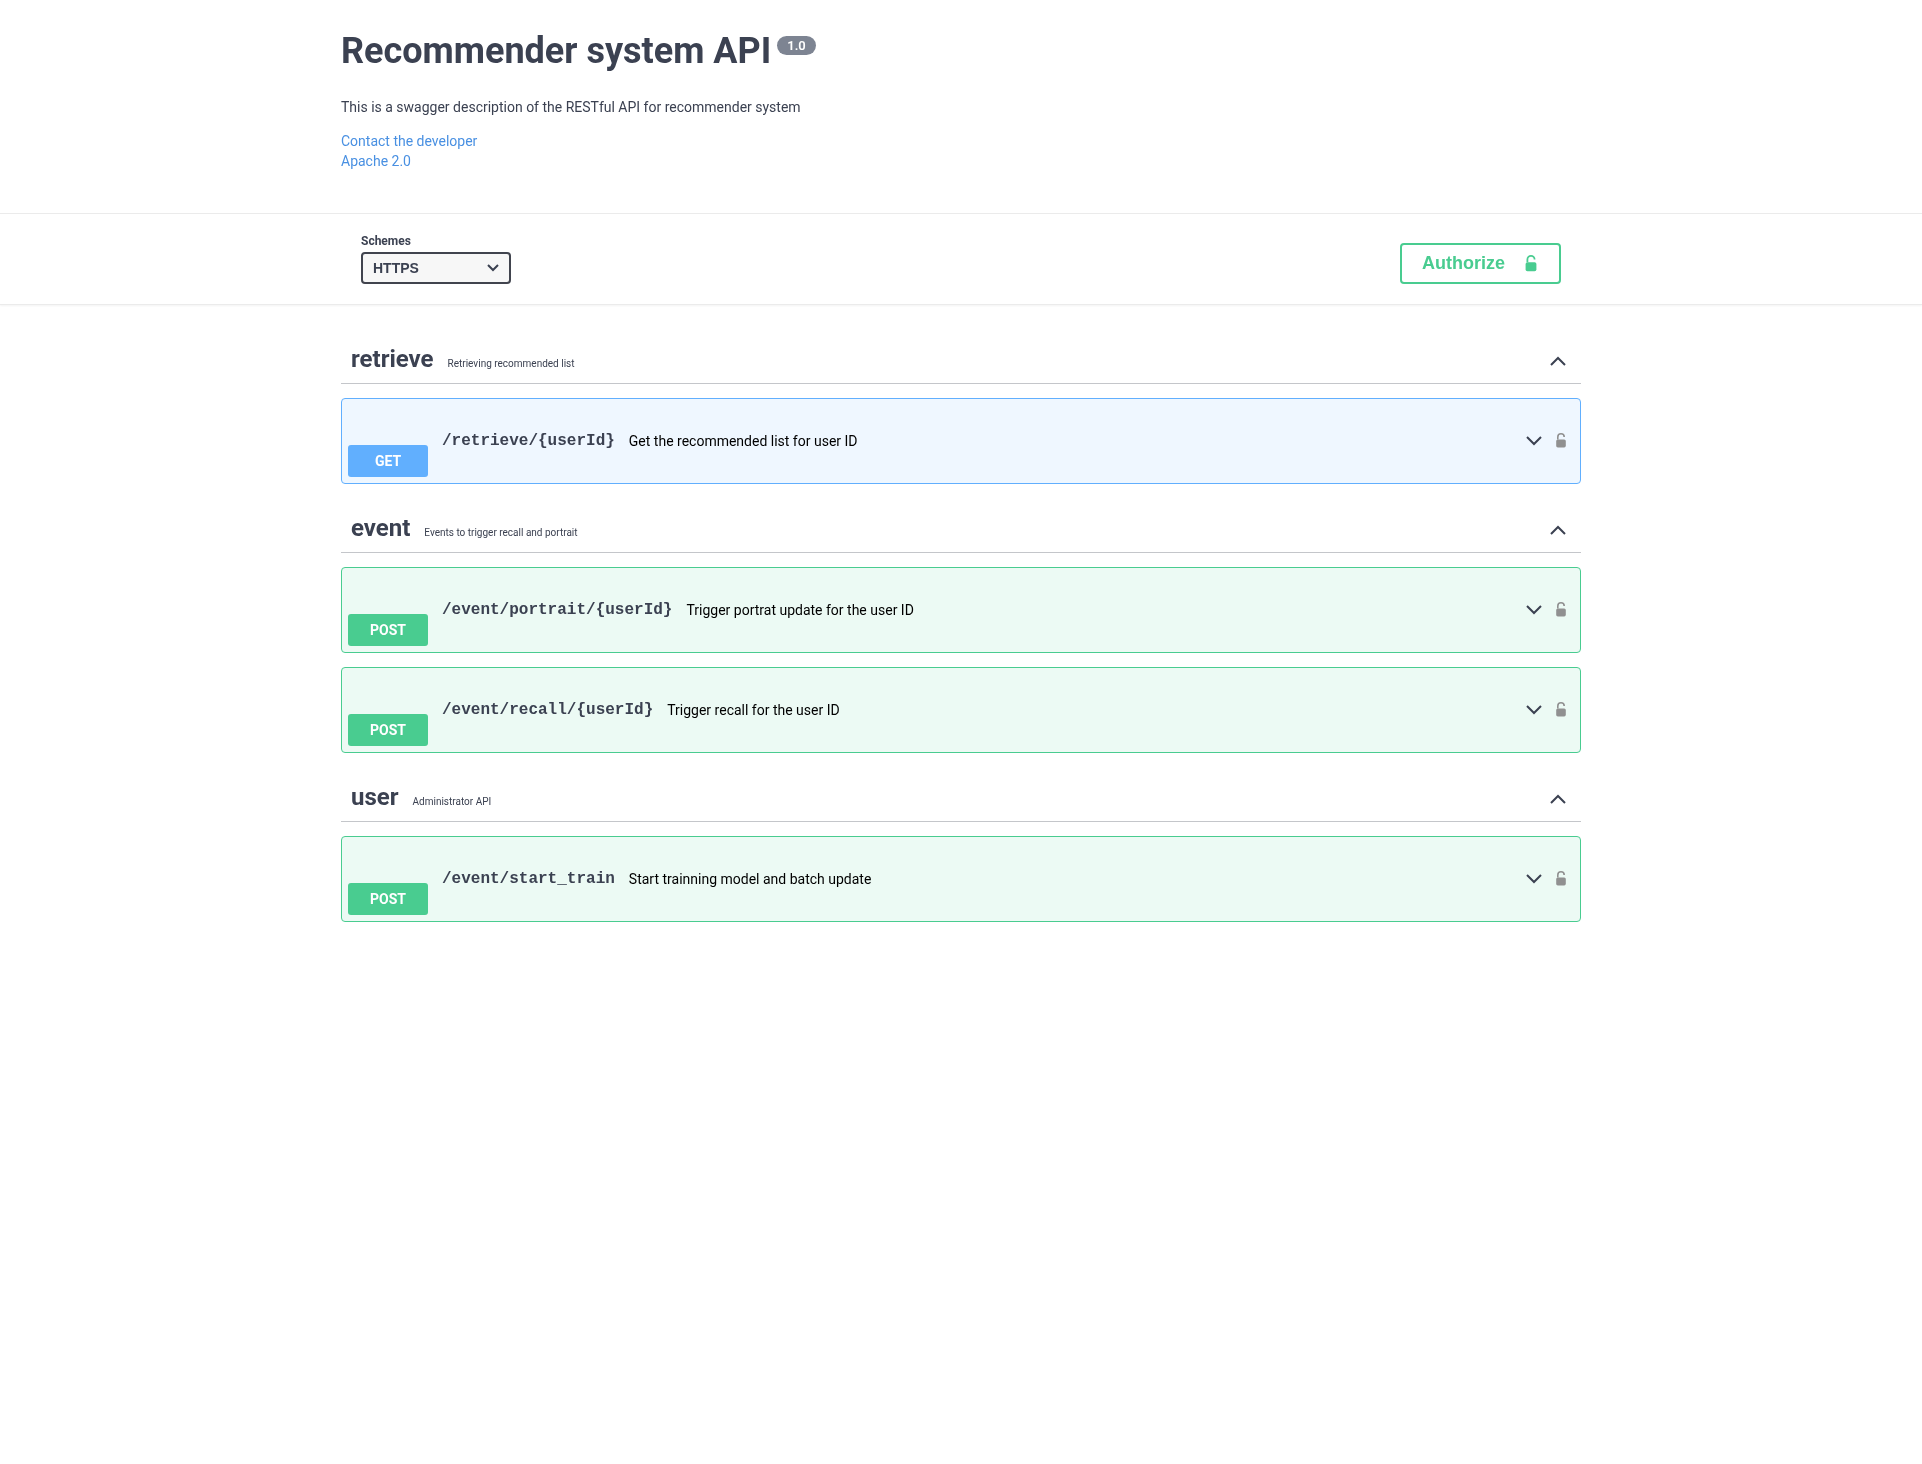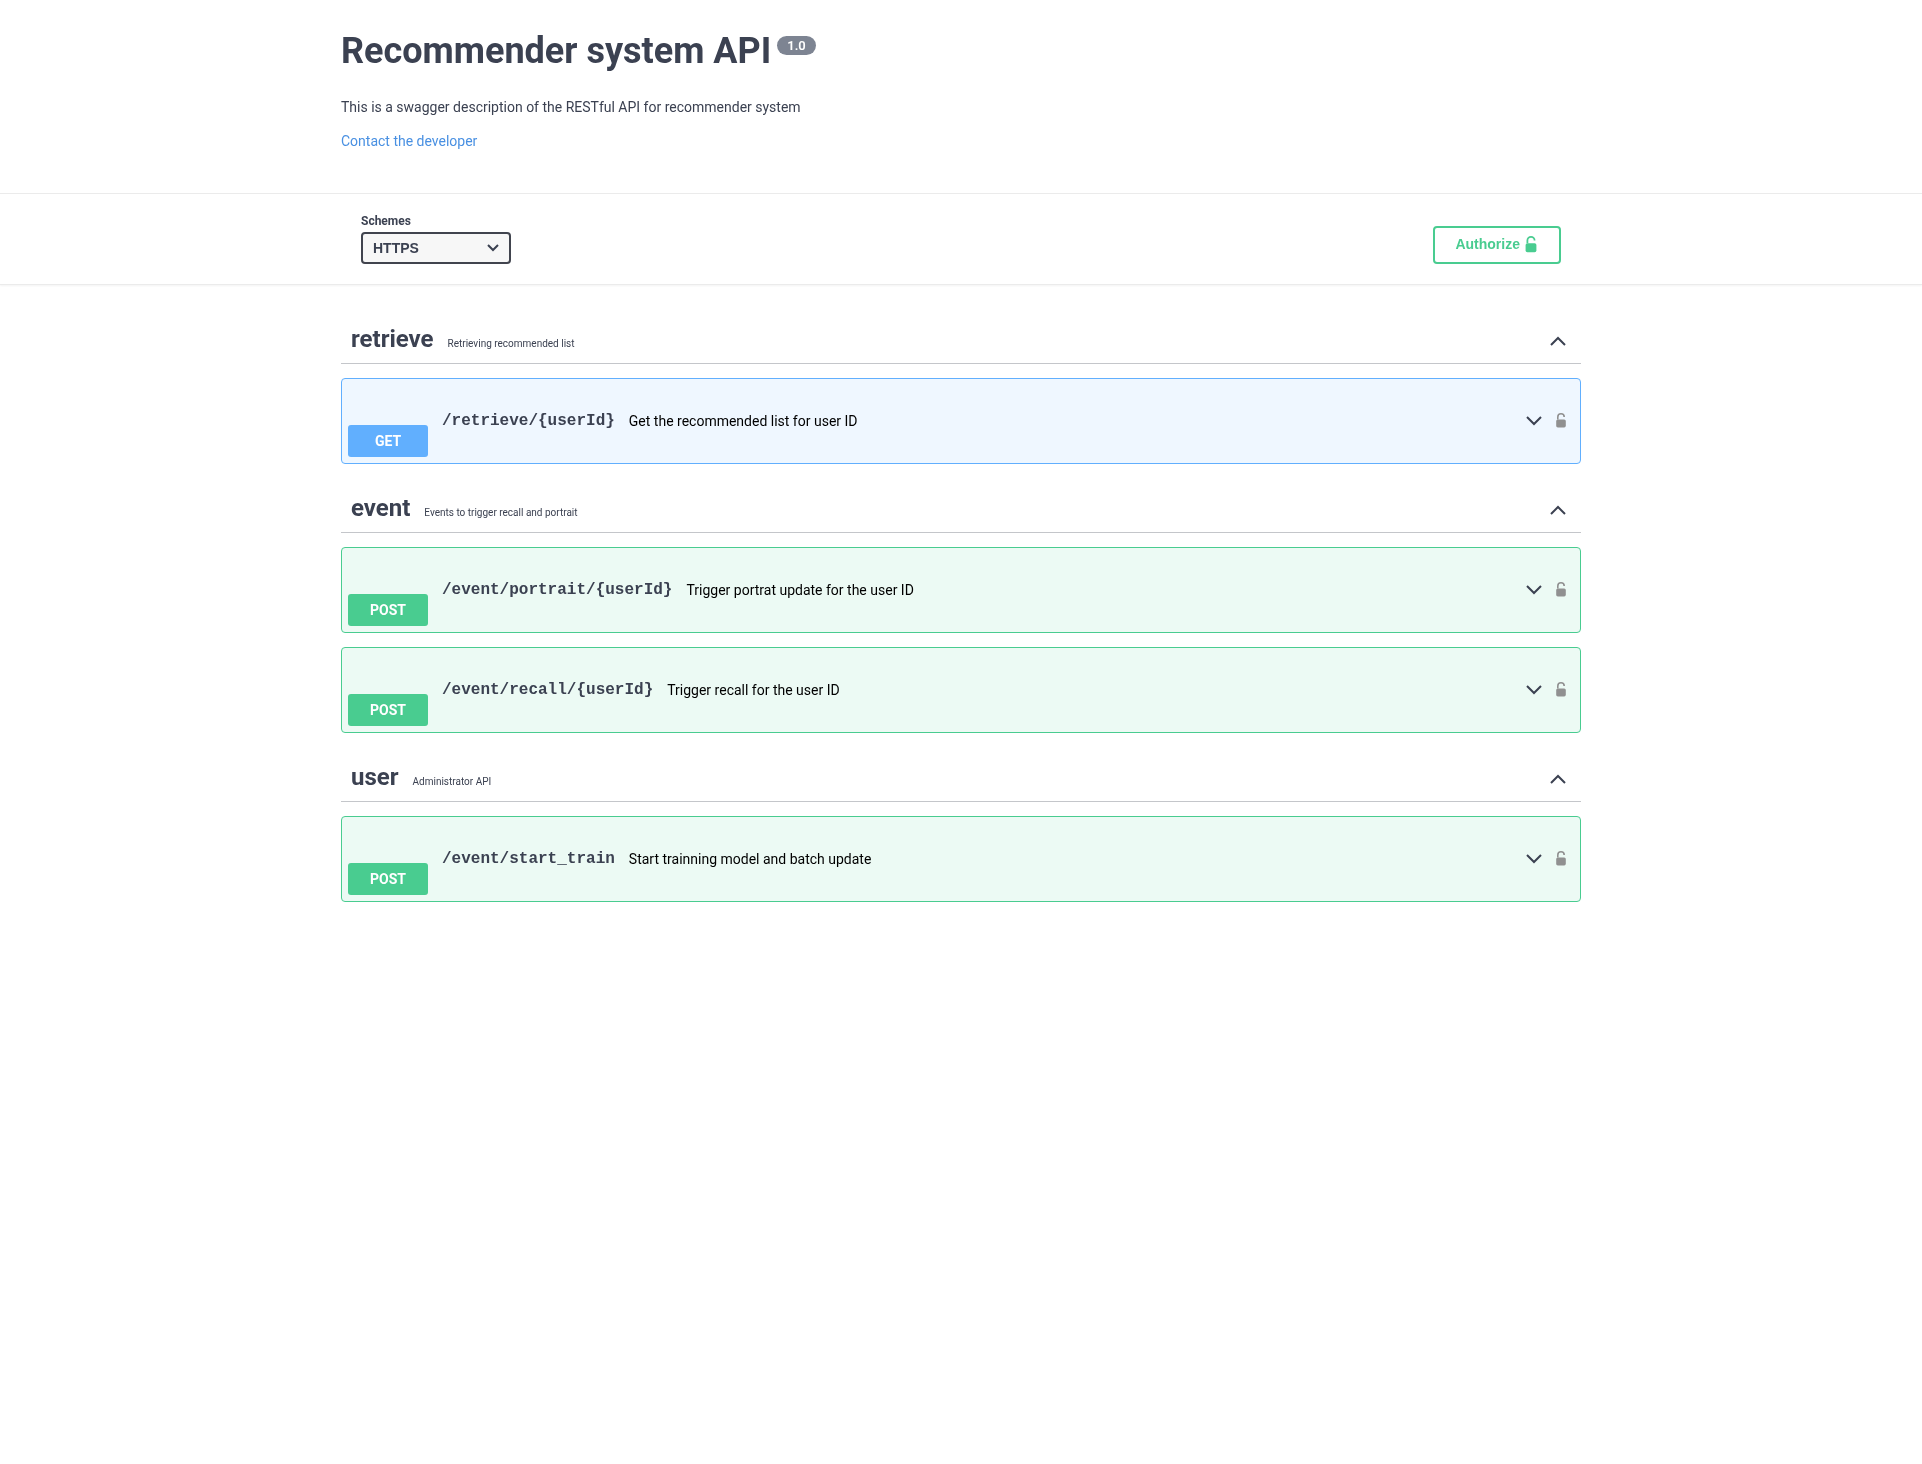"Apache 2.0" a { html: none -> <a>Apache 2.0</a> }
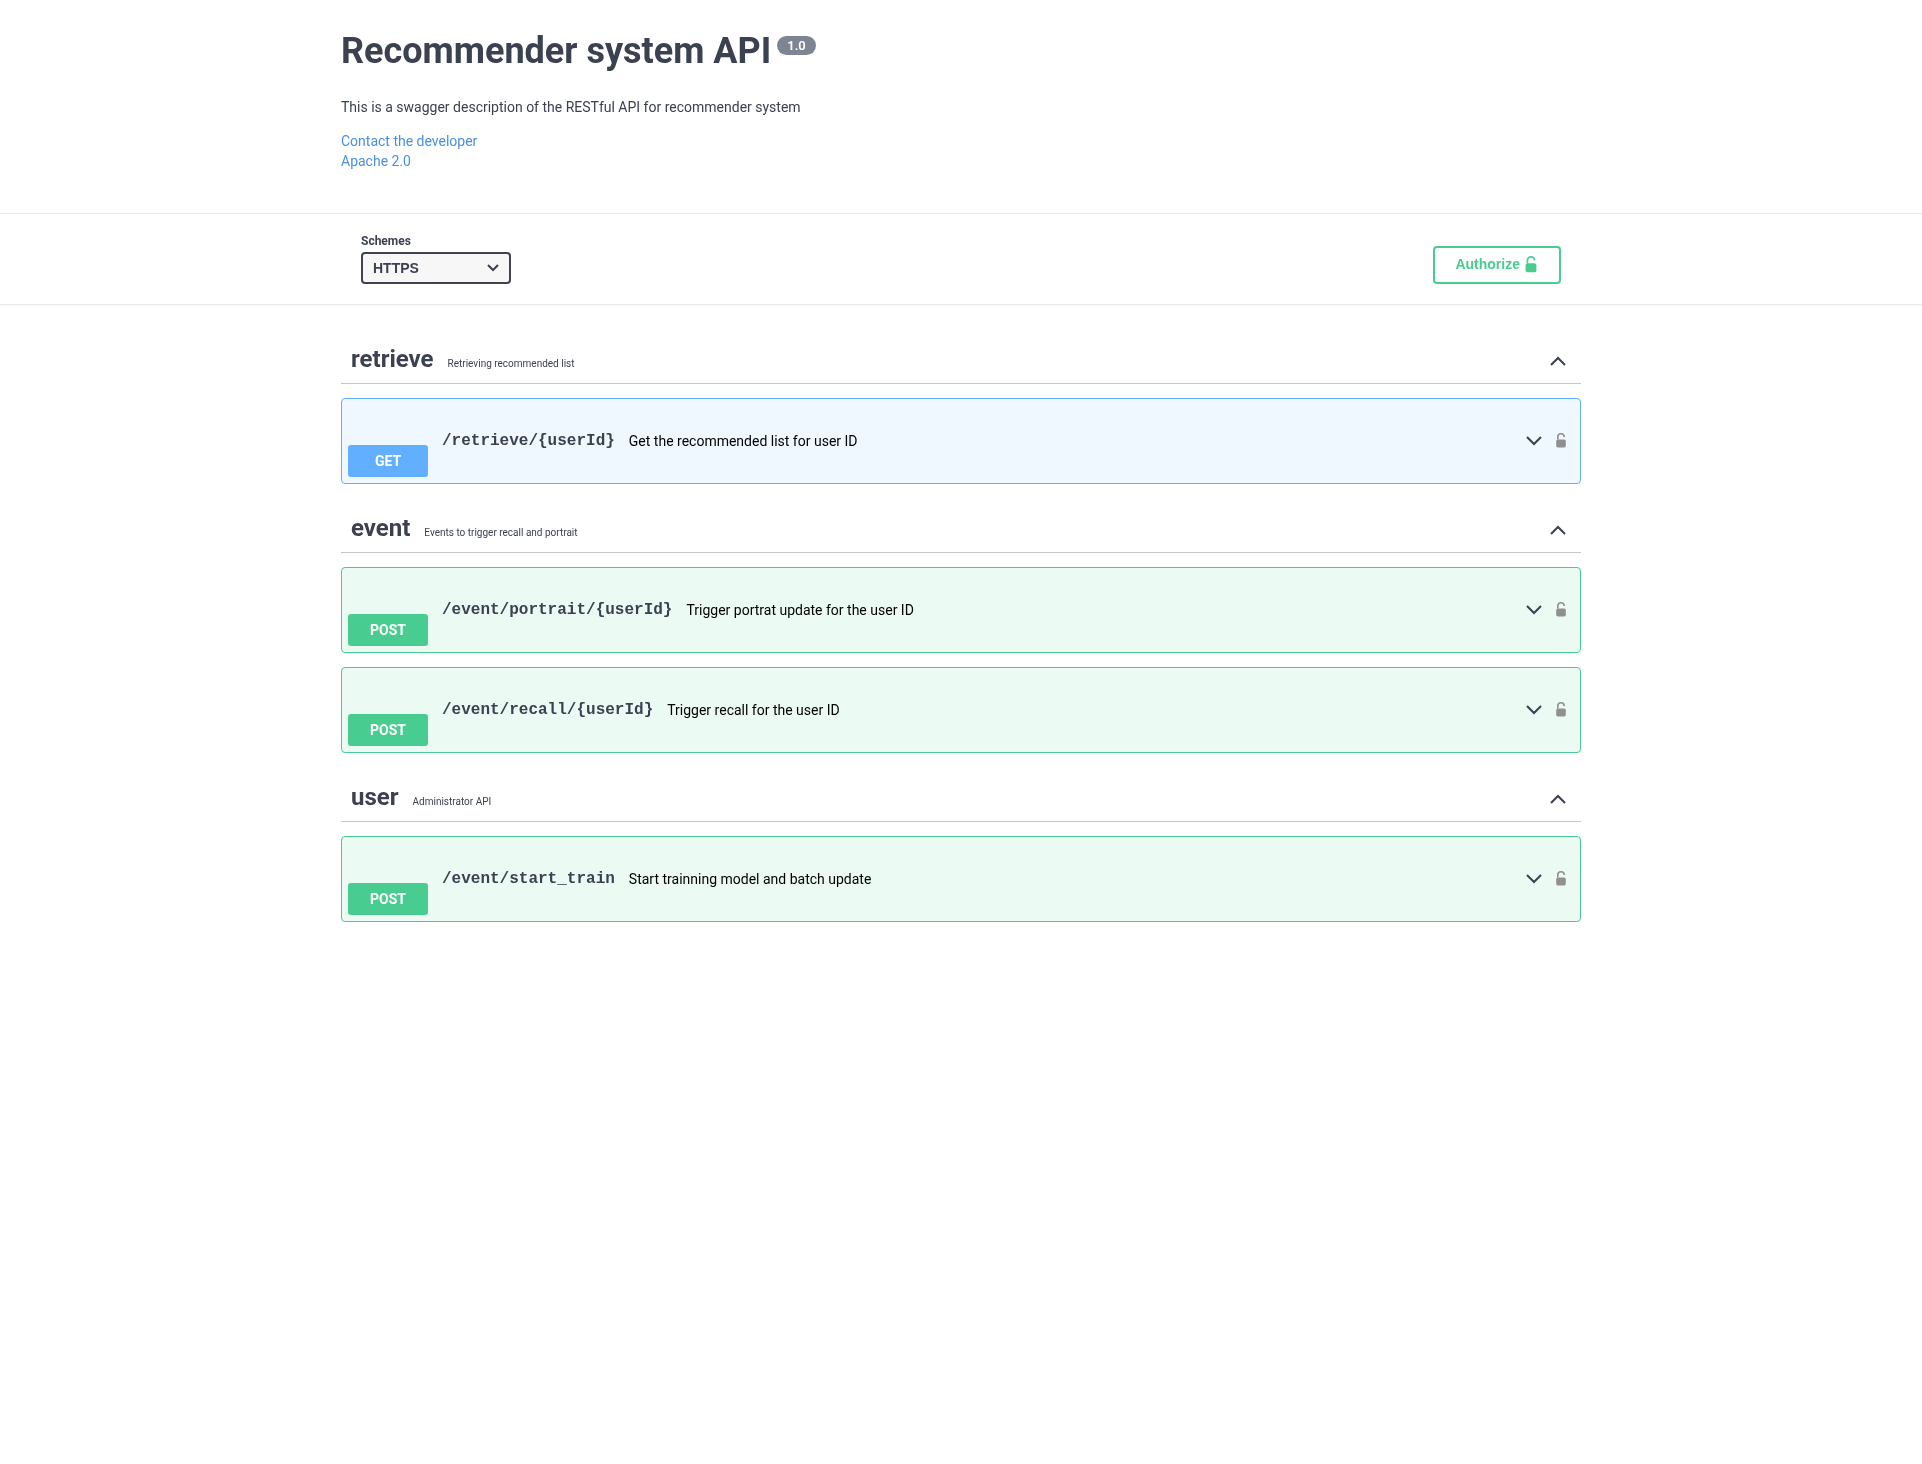"Authorize" .authorize-btn { align-items: none -> center; font-size: 14px -> 18px; gap: 3px -> 18px }
